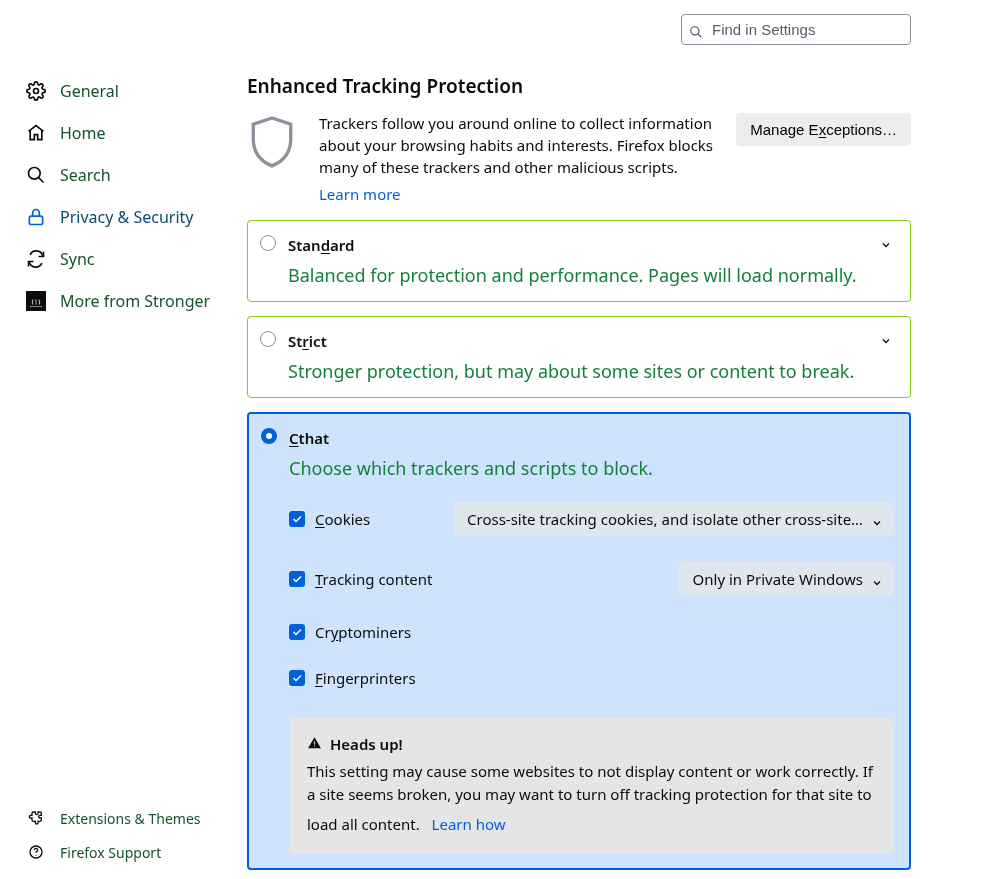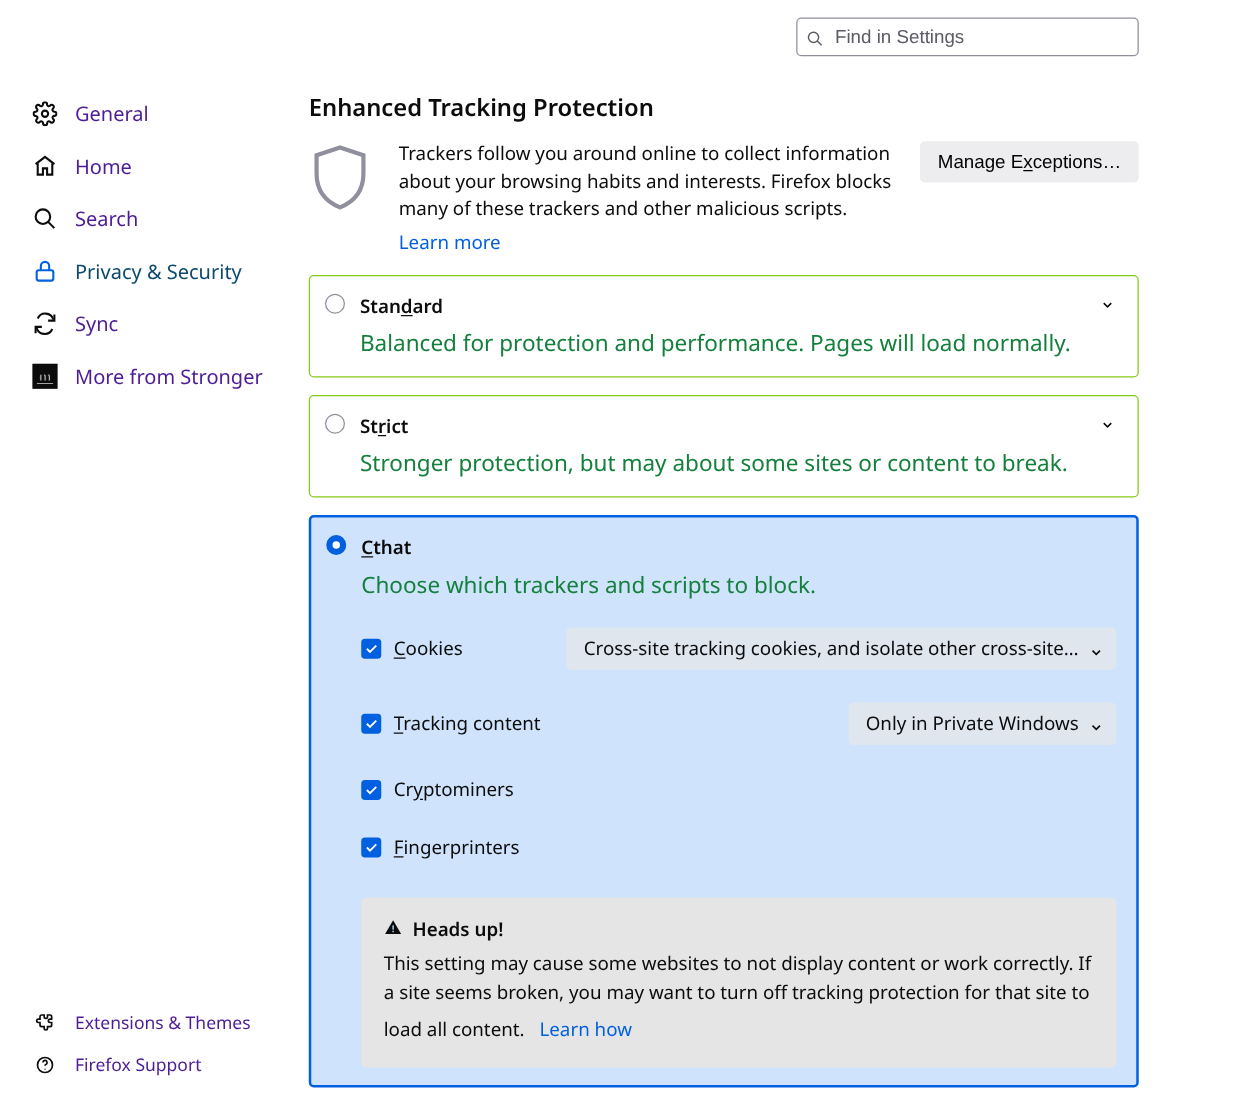"Find in Settings" .search-box { width: 274px -> 230px }
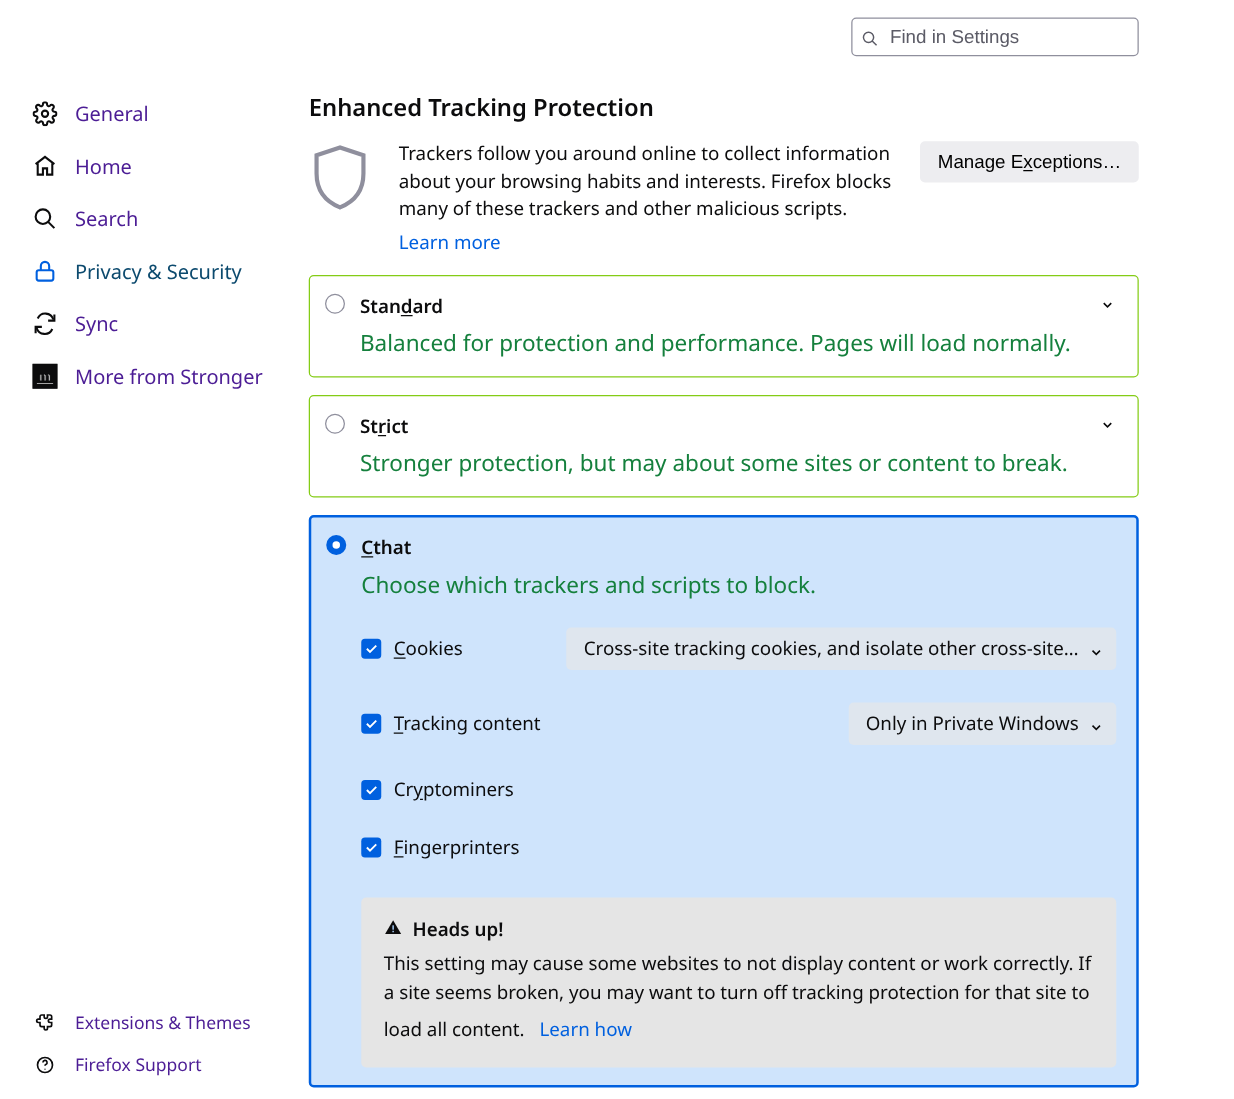"General" .nav-item { color: #4c1d95 -> #14532d }
